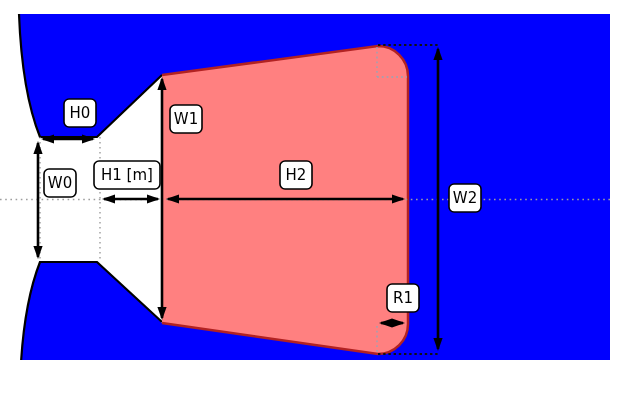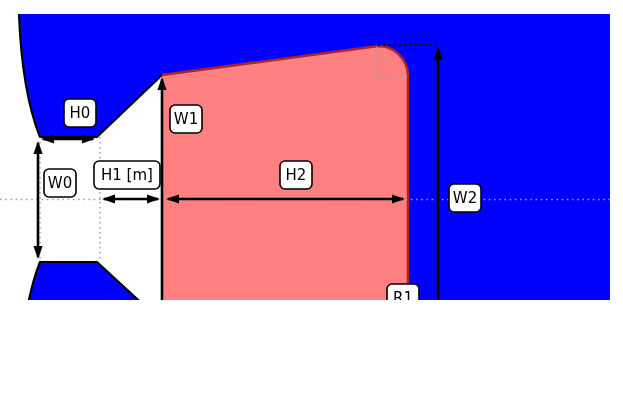"H0" .figure-wrap { height: 300px -> 360px }
